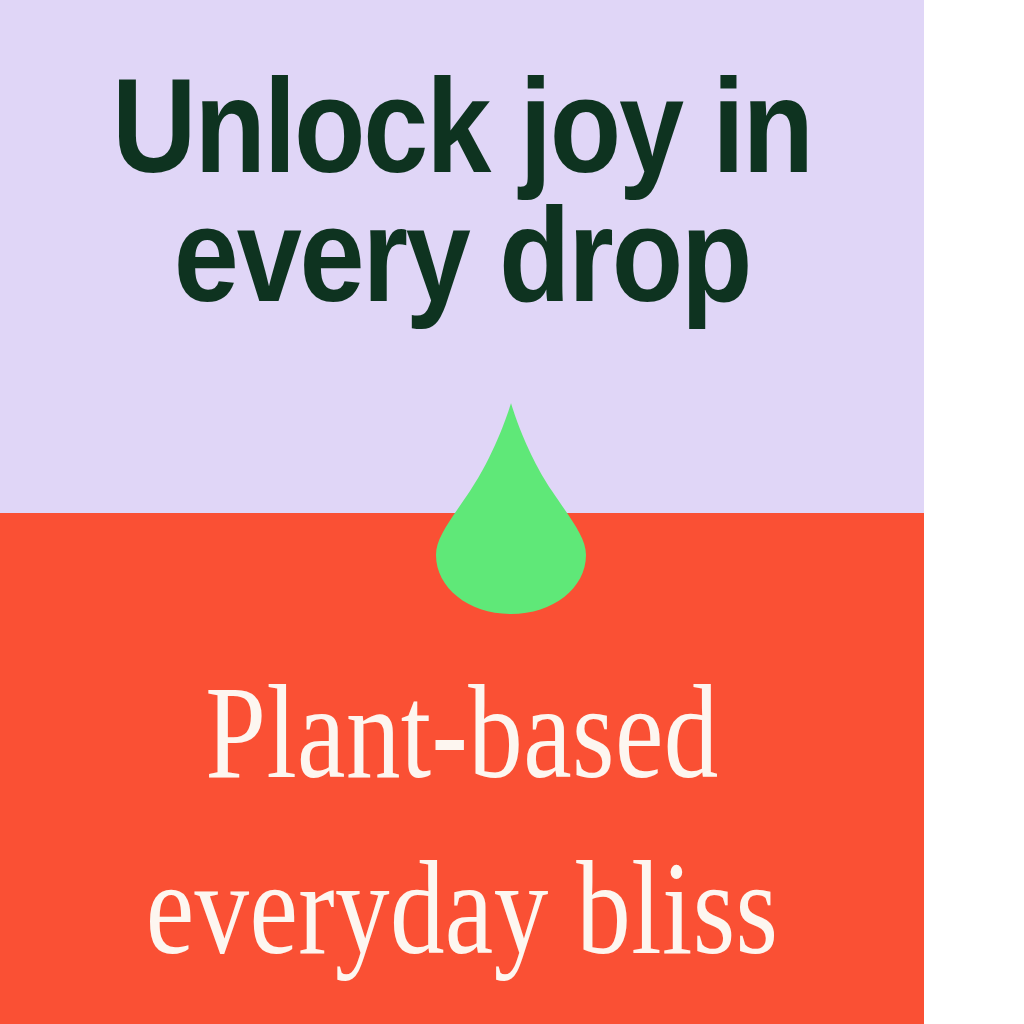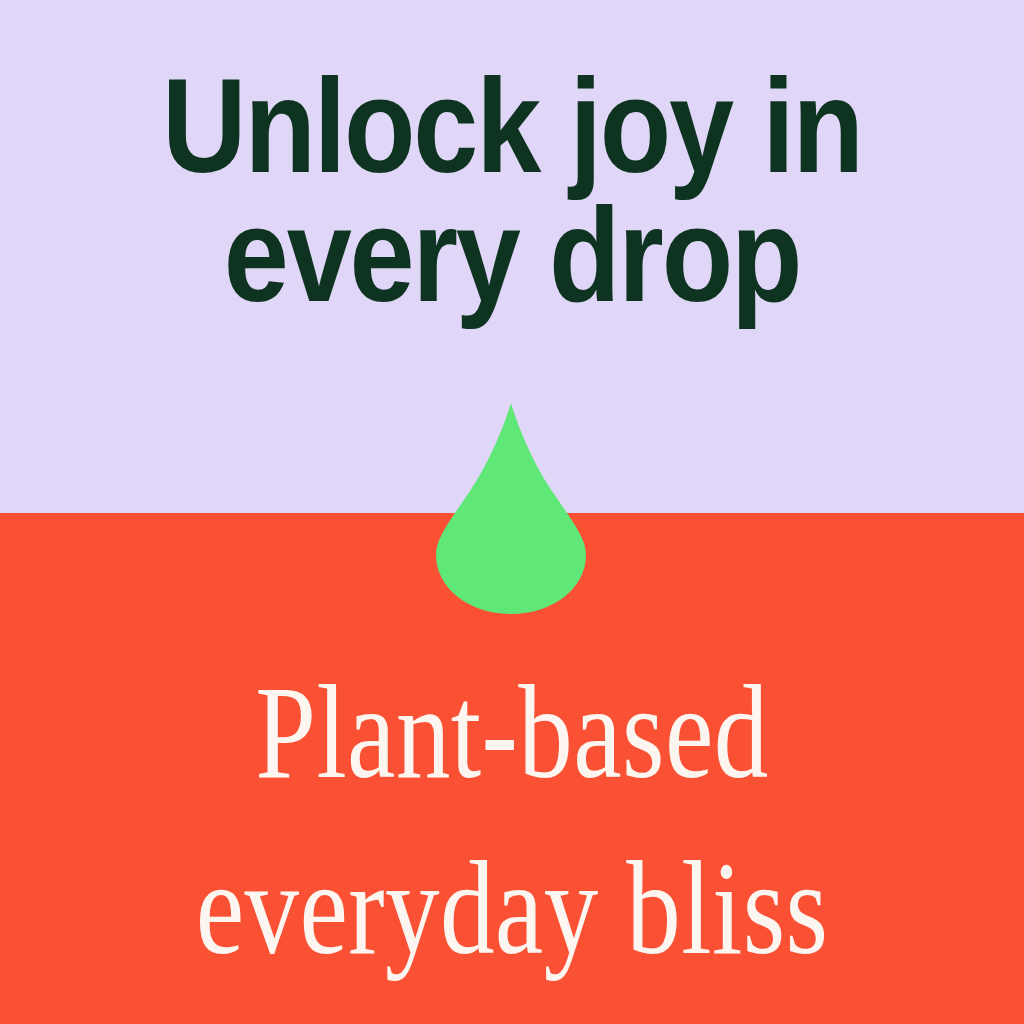"Unlock joy in" #canvas { padding-left: none -> 6px; width: 1024px -> 918px }
